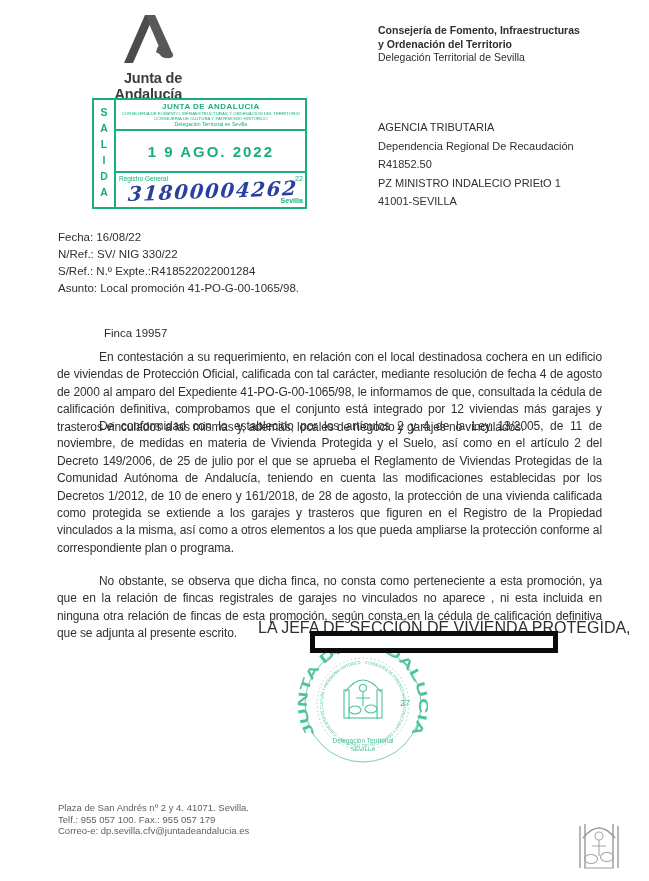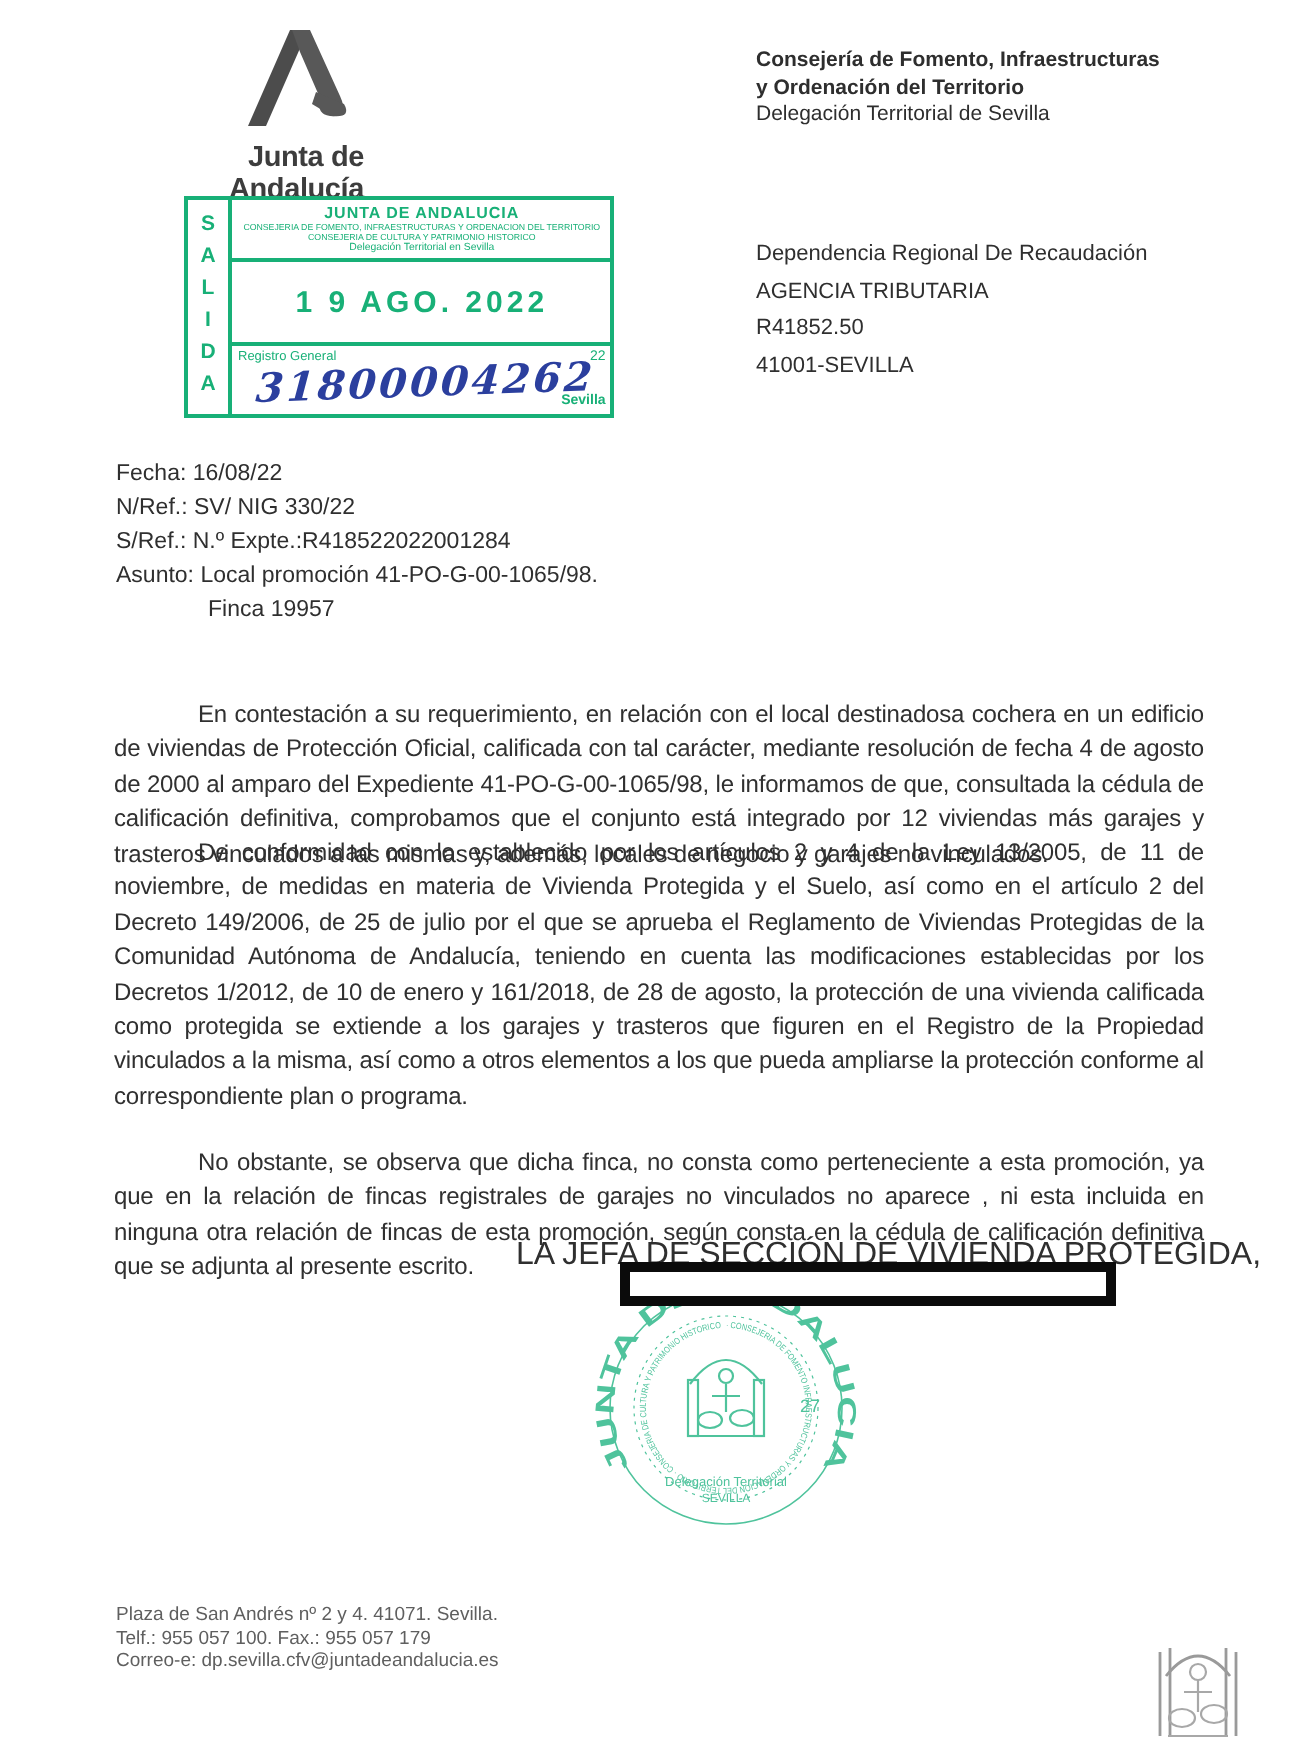"Dependencia Regional De Recaudación" div { order: before "AGENCIA TRIBUTARIA" -> after "AGENCIA TRIBUTARIA" }
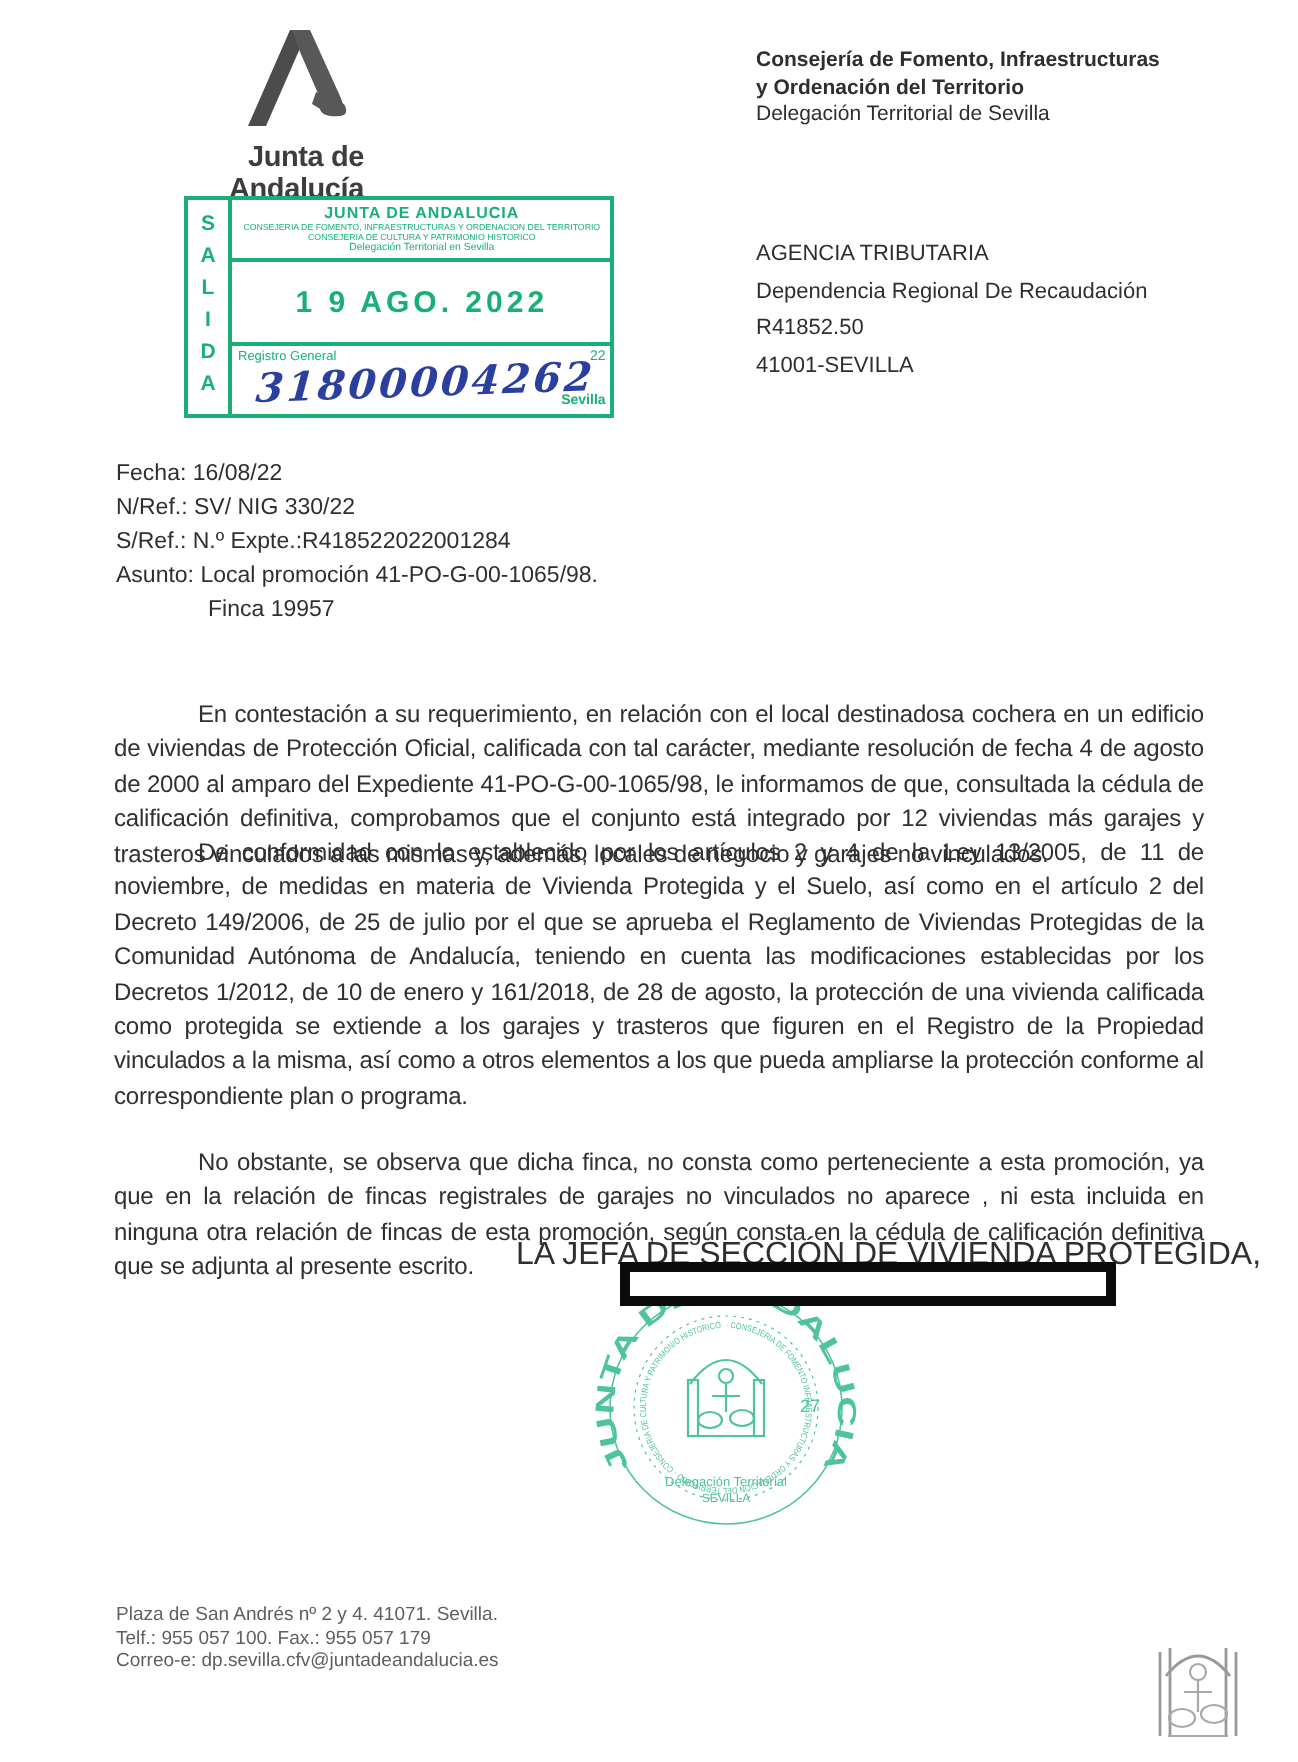"PZ MINISTRO INDALECIO PRIEtO 1" div { html: none -> <div>PZ MINISTRO INDALECIO PRIEtO 1</div> }
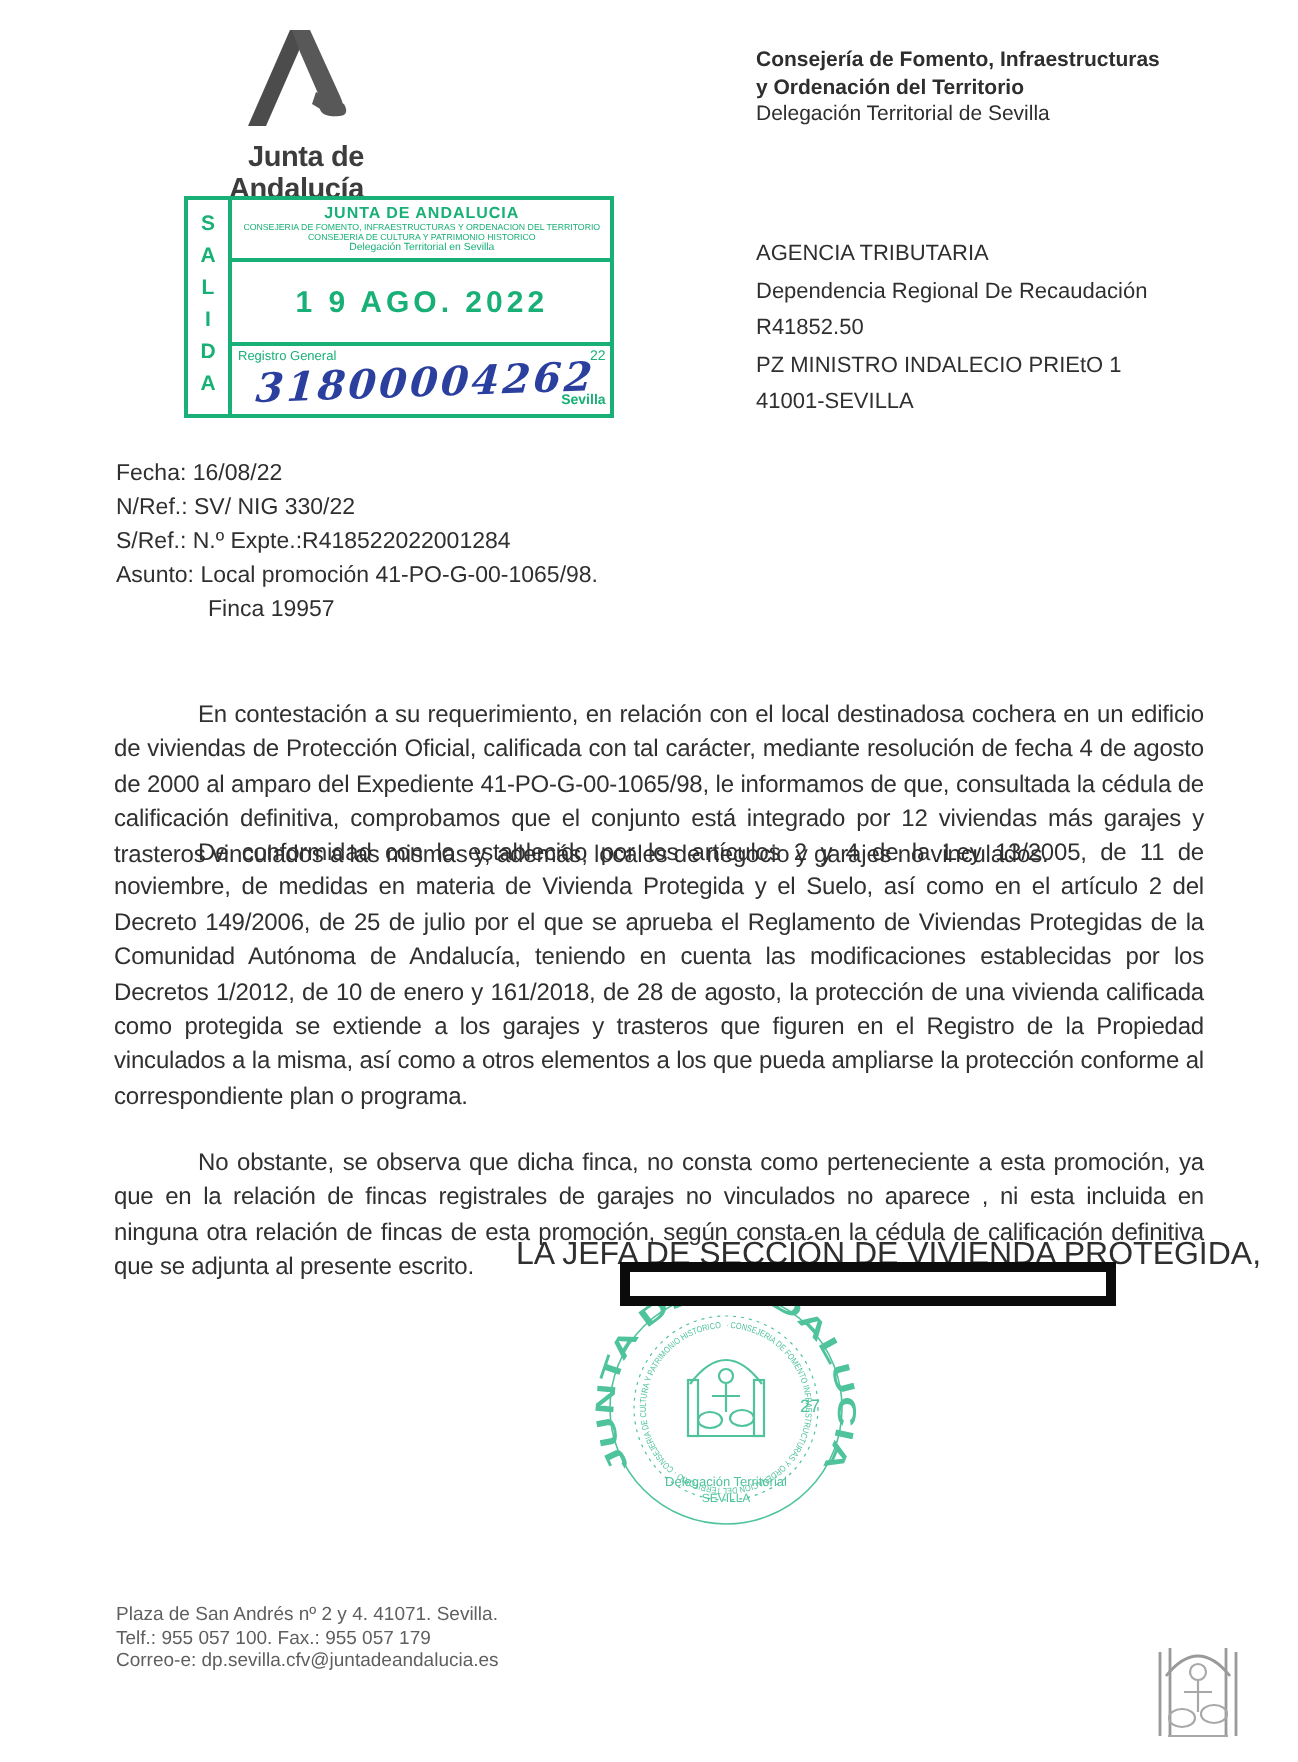"Finca 19957" .refblock .indent { margin-top: none -> 28px }
